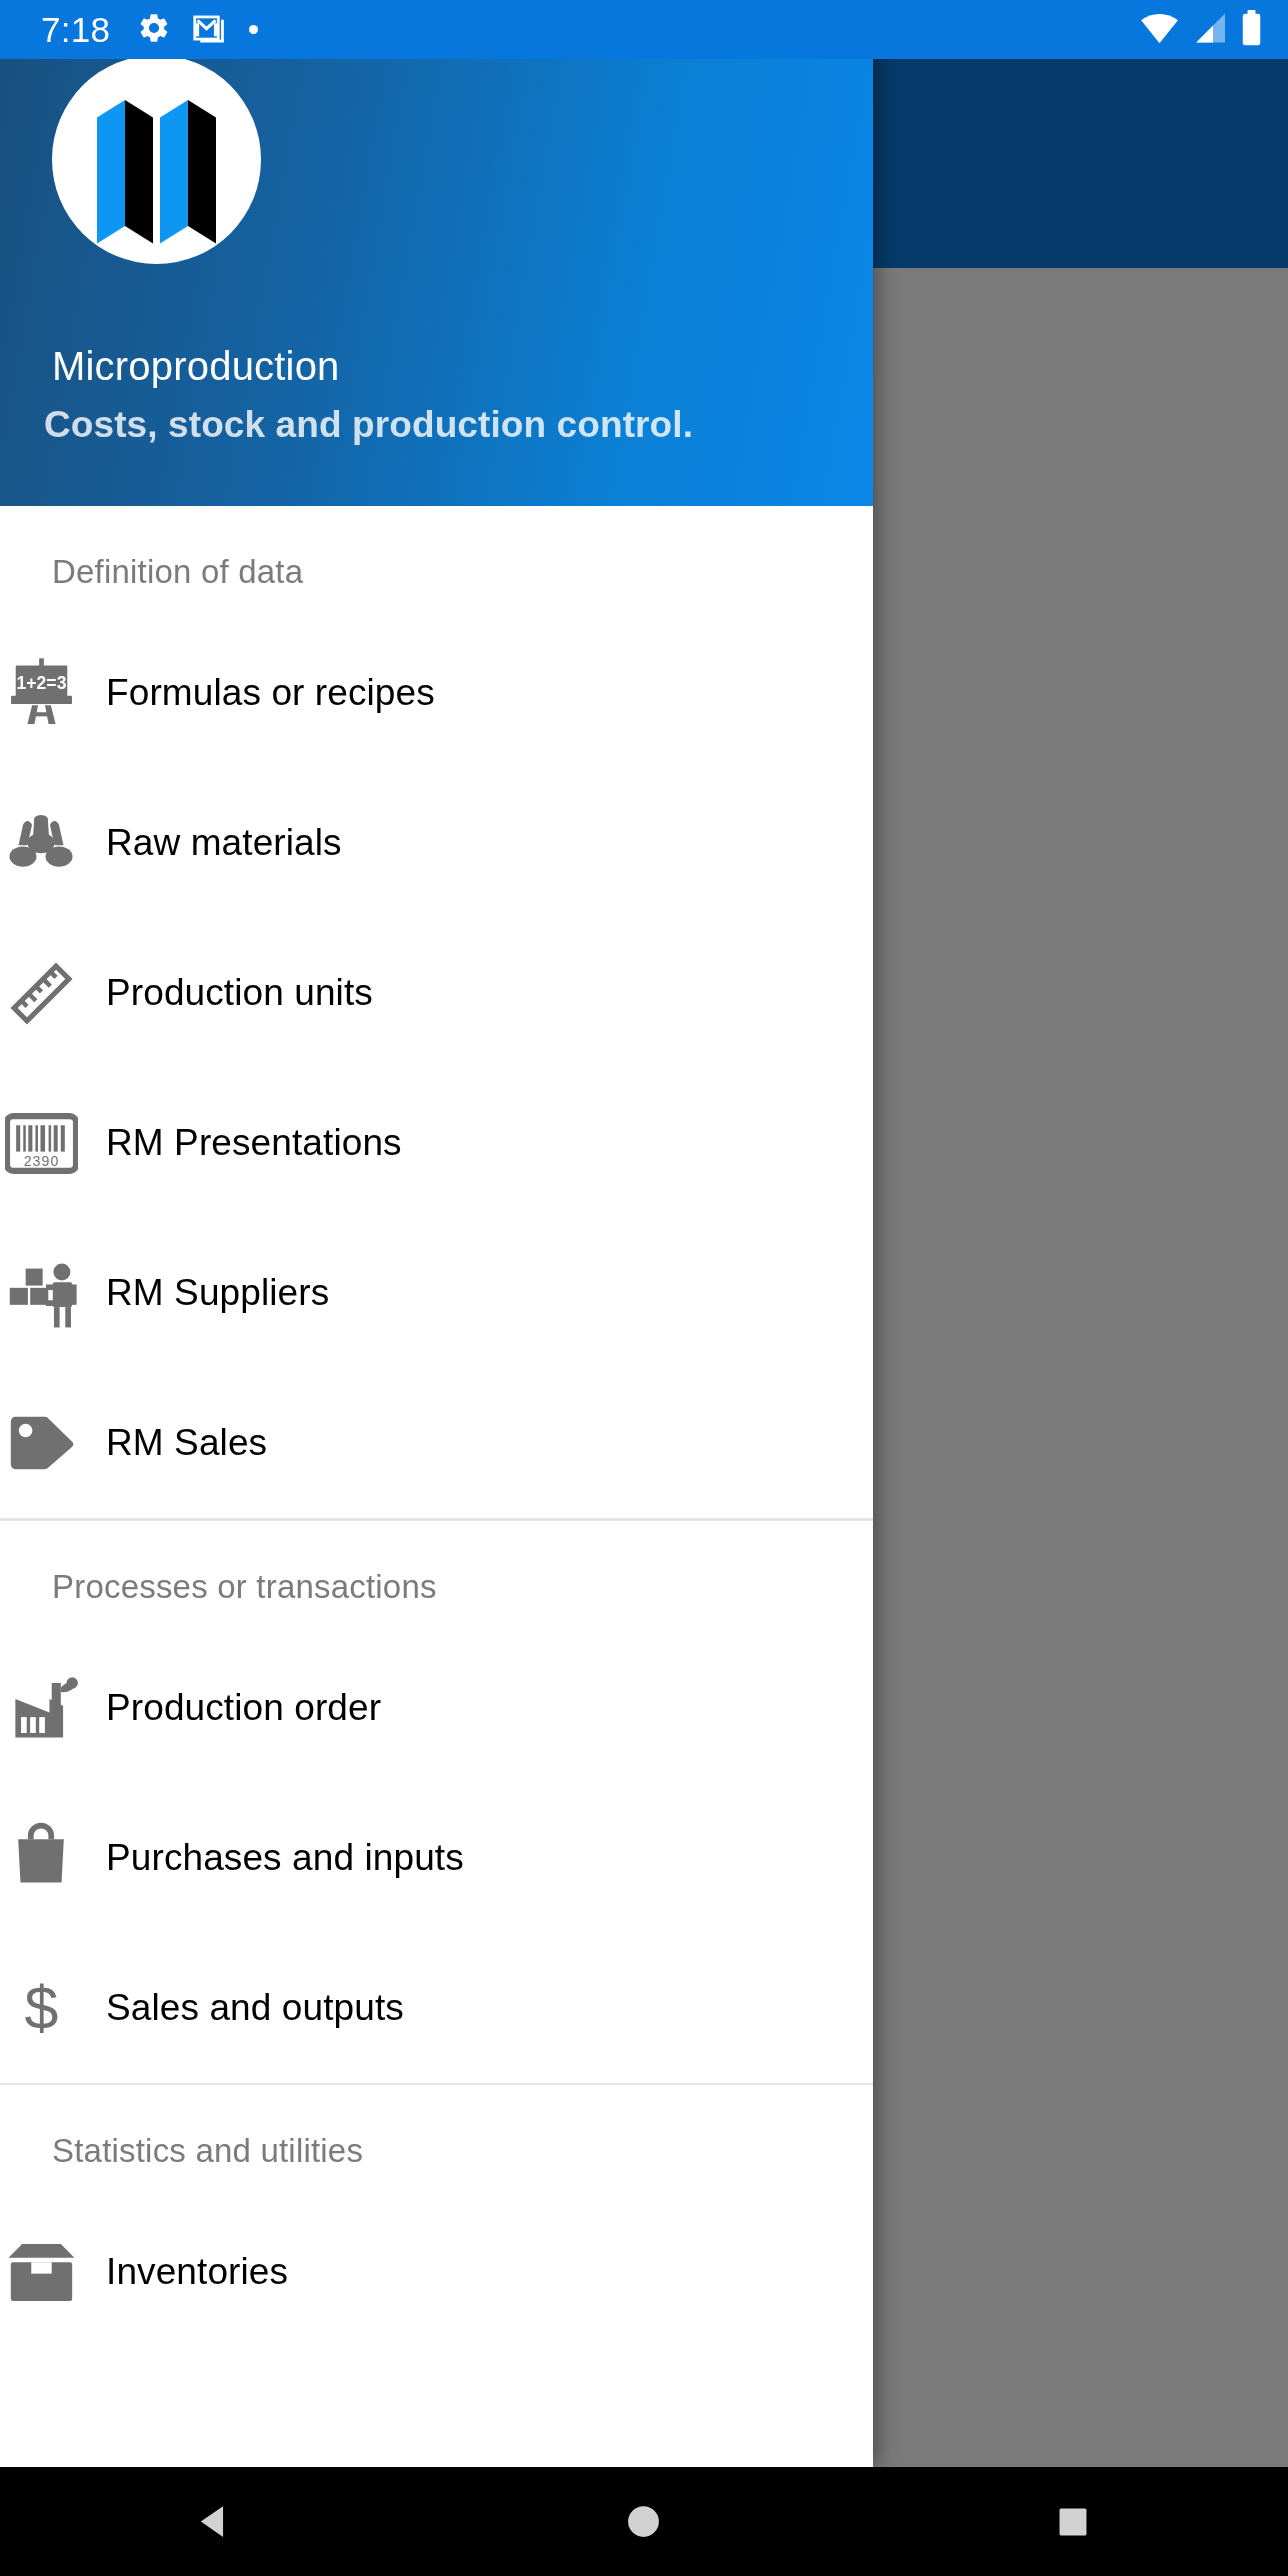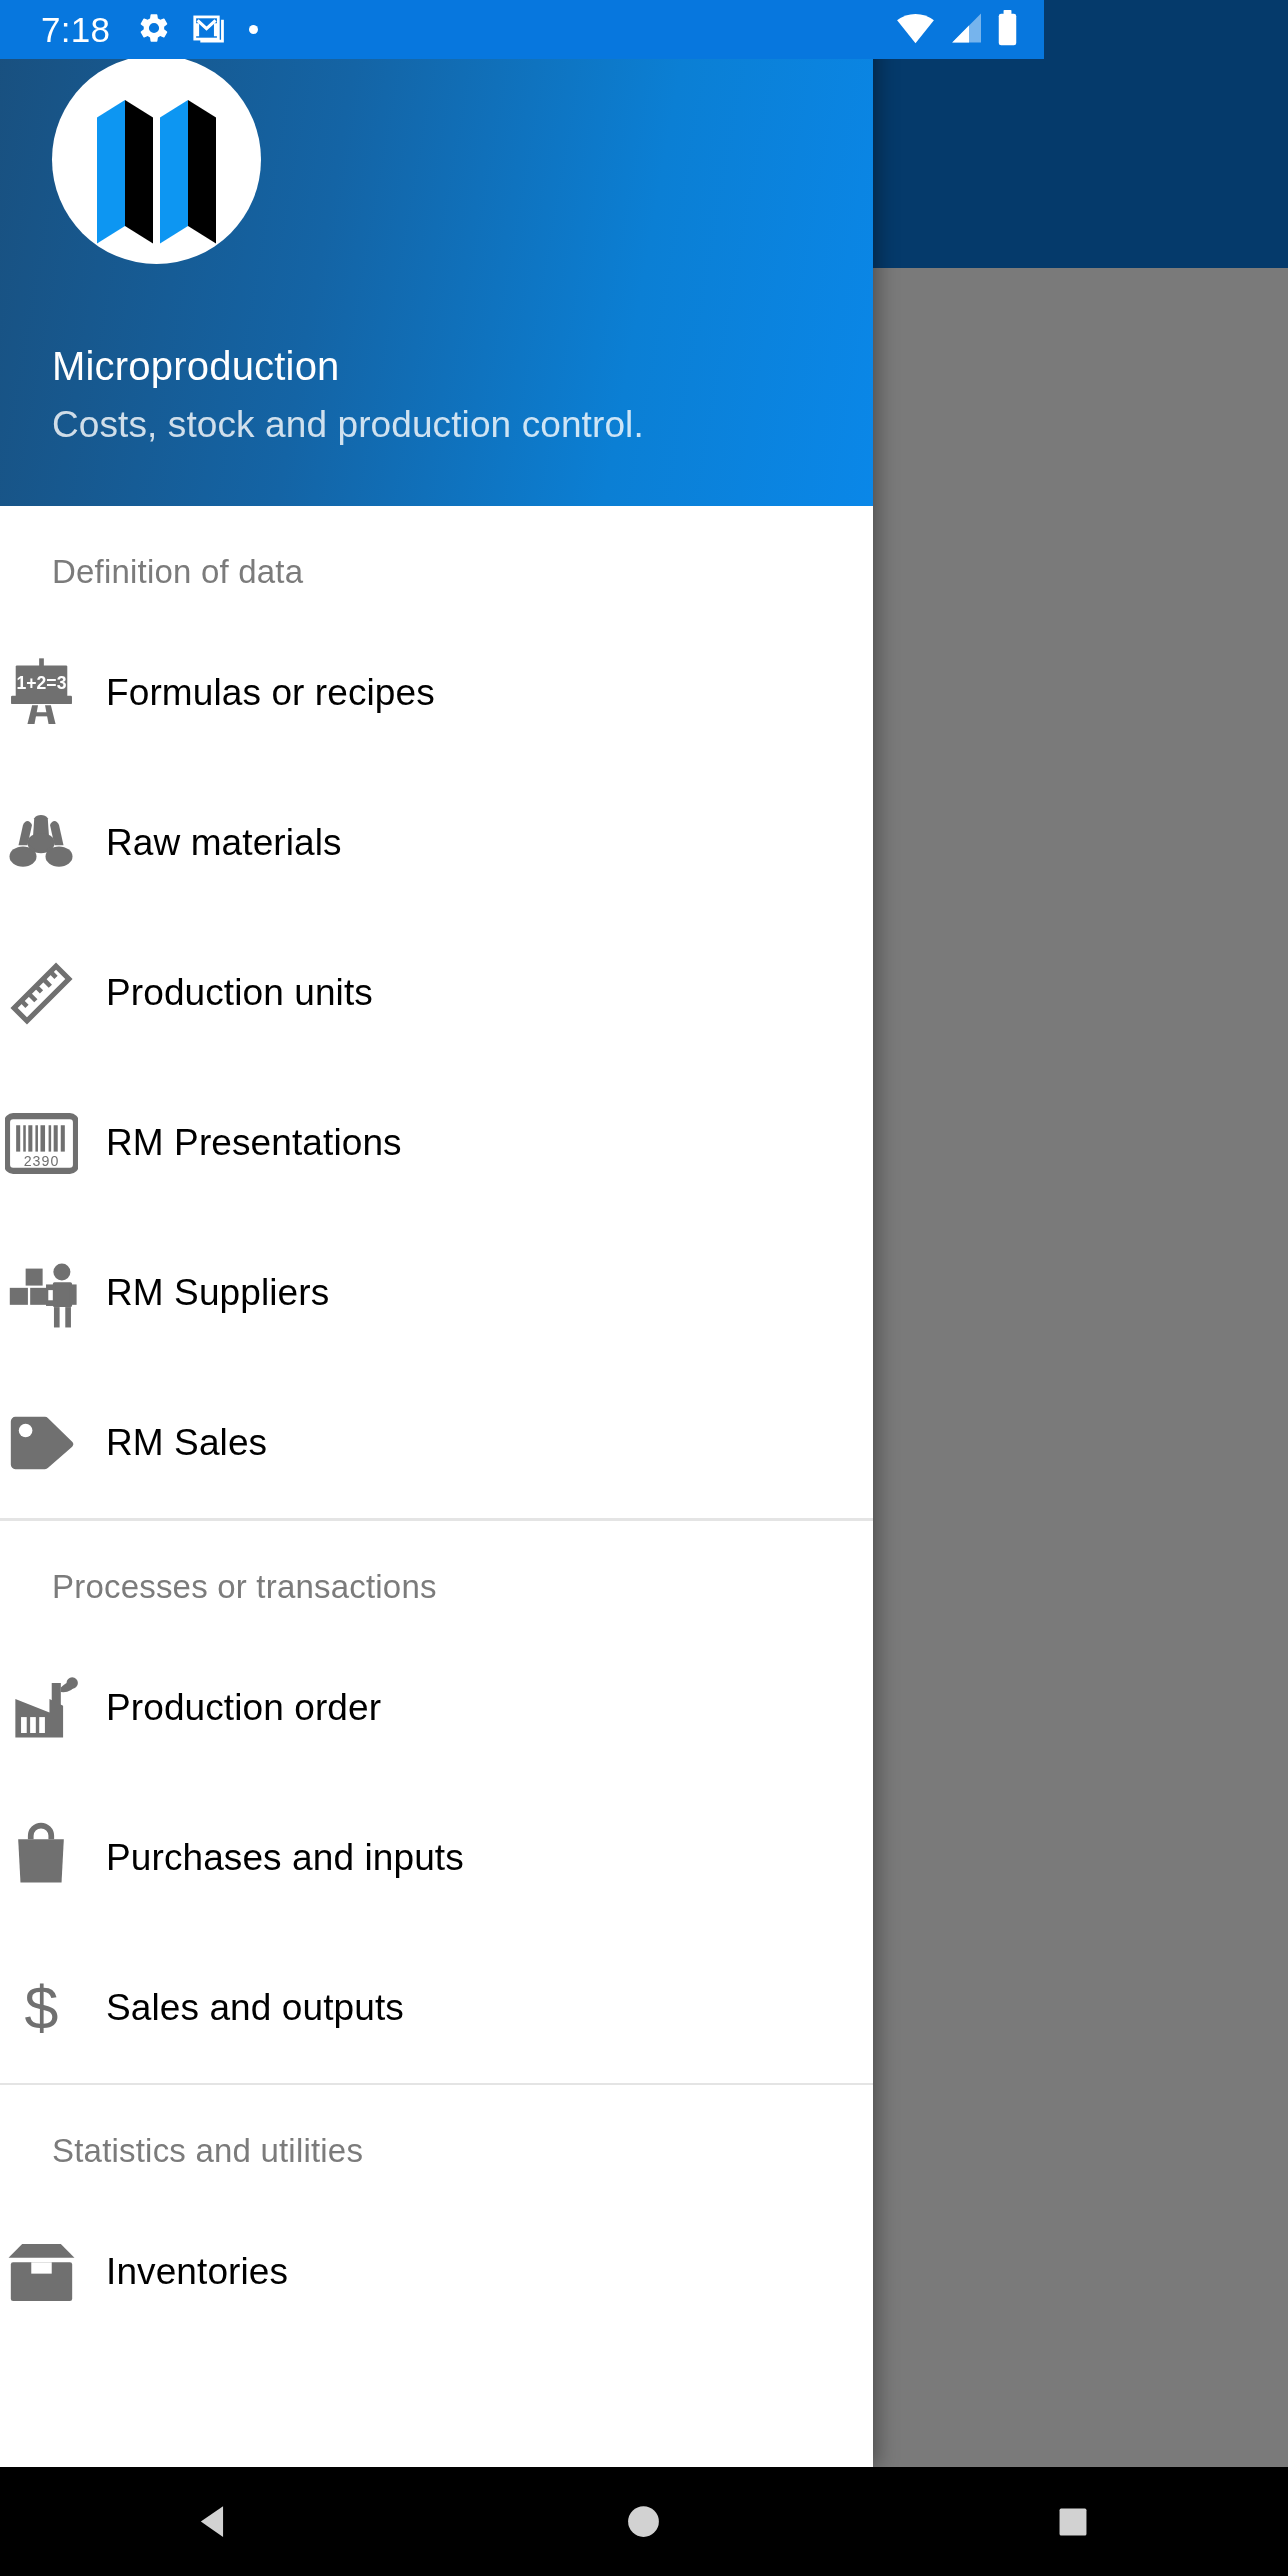"7:18" #statusbar { width: 1044px -> 1288px }
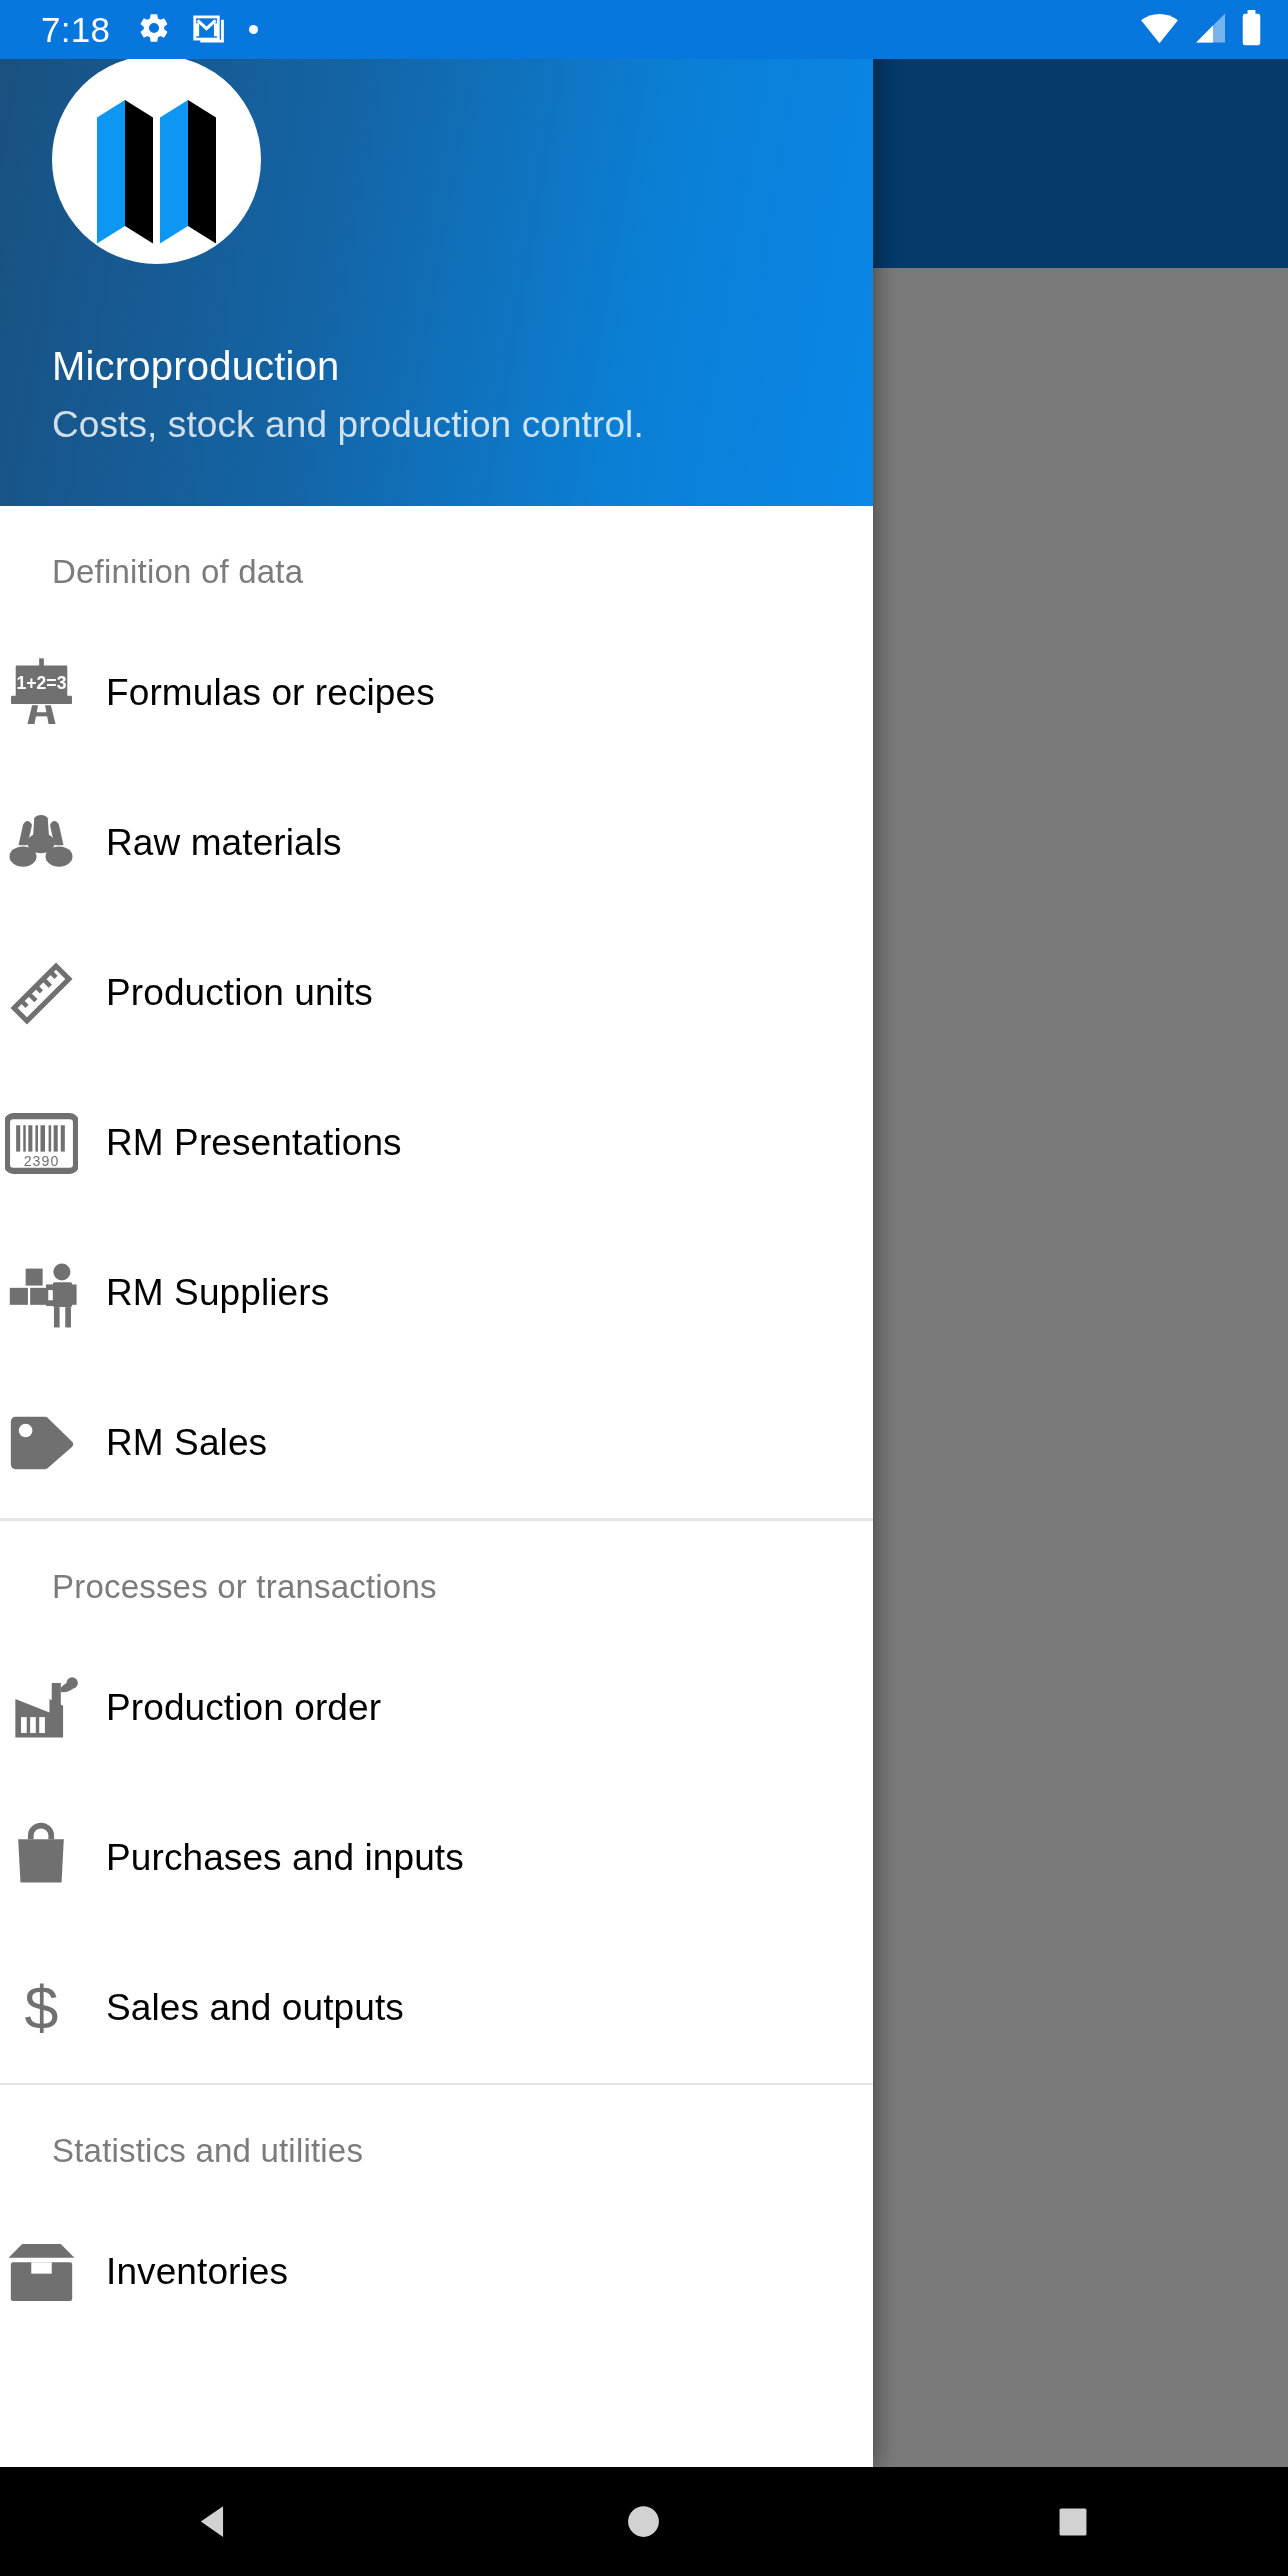"Costs, stock and production control." #drawer-subtitle { font-weight: 400 -> 700; left: 52px -> 44px }
